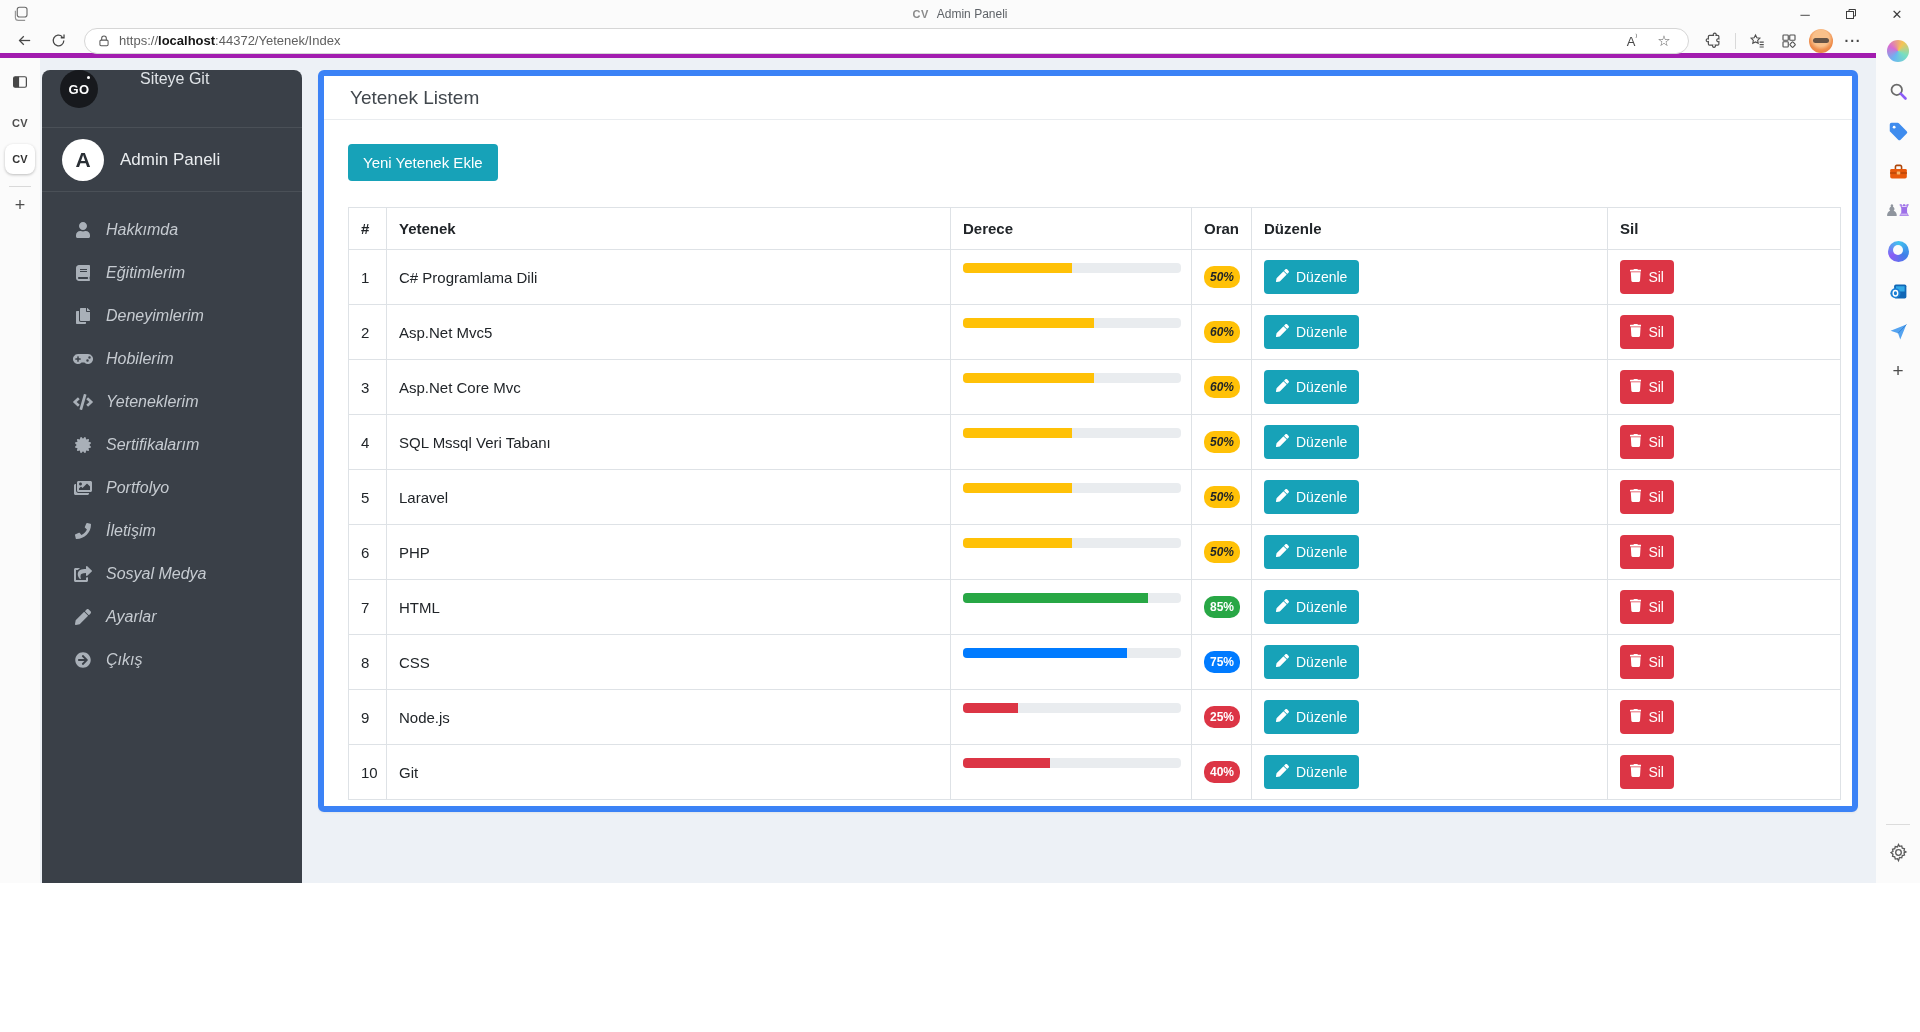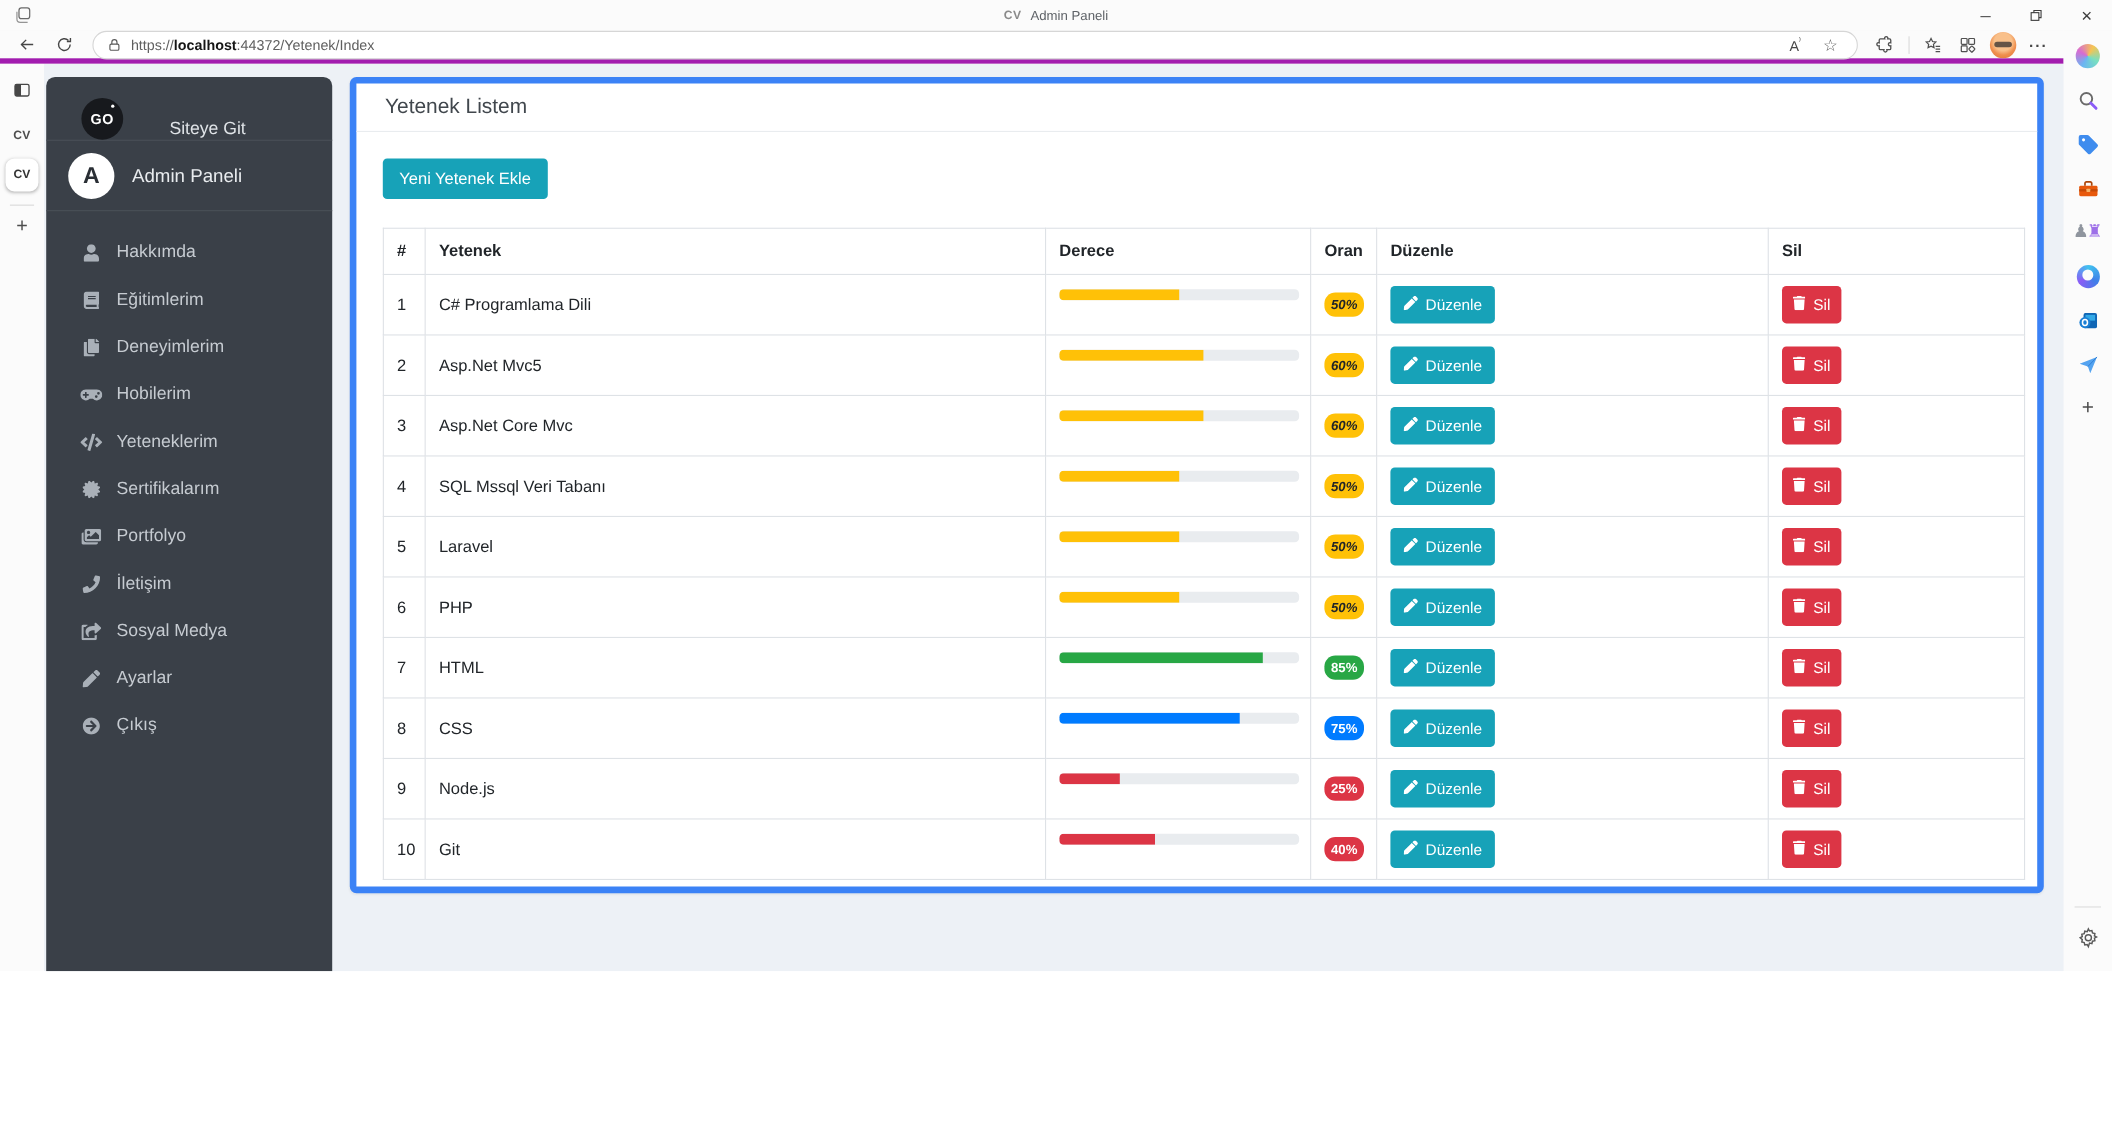"GO" .brand { align-items: flex-end -> flex-start; padding: 0 32px -> 0 18px }
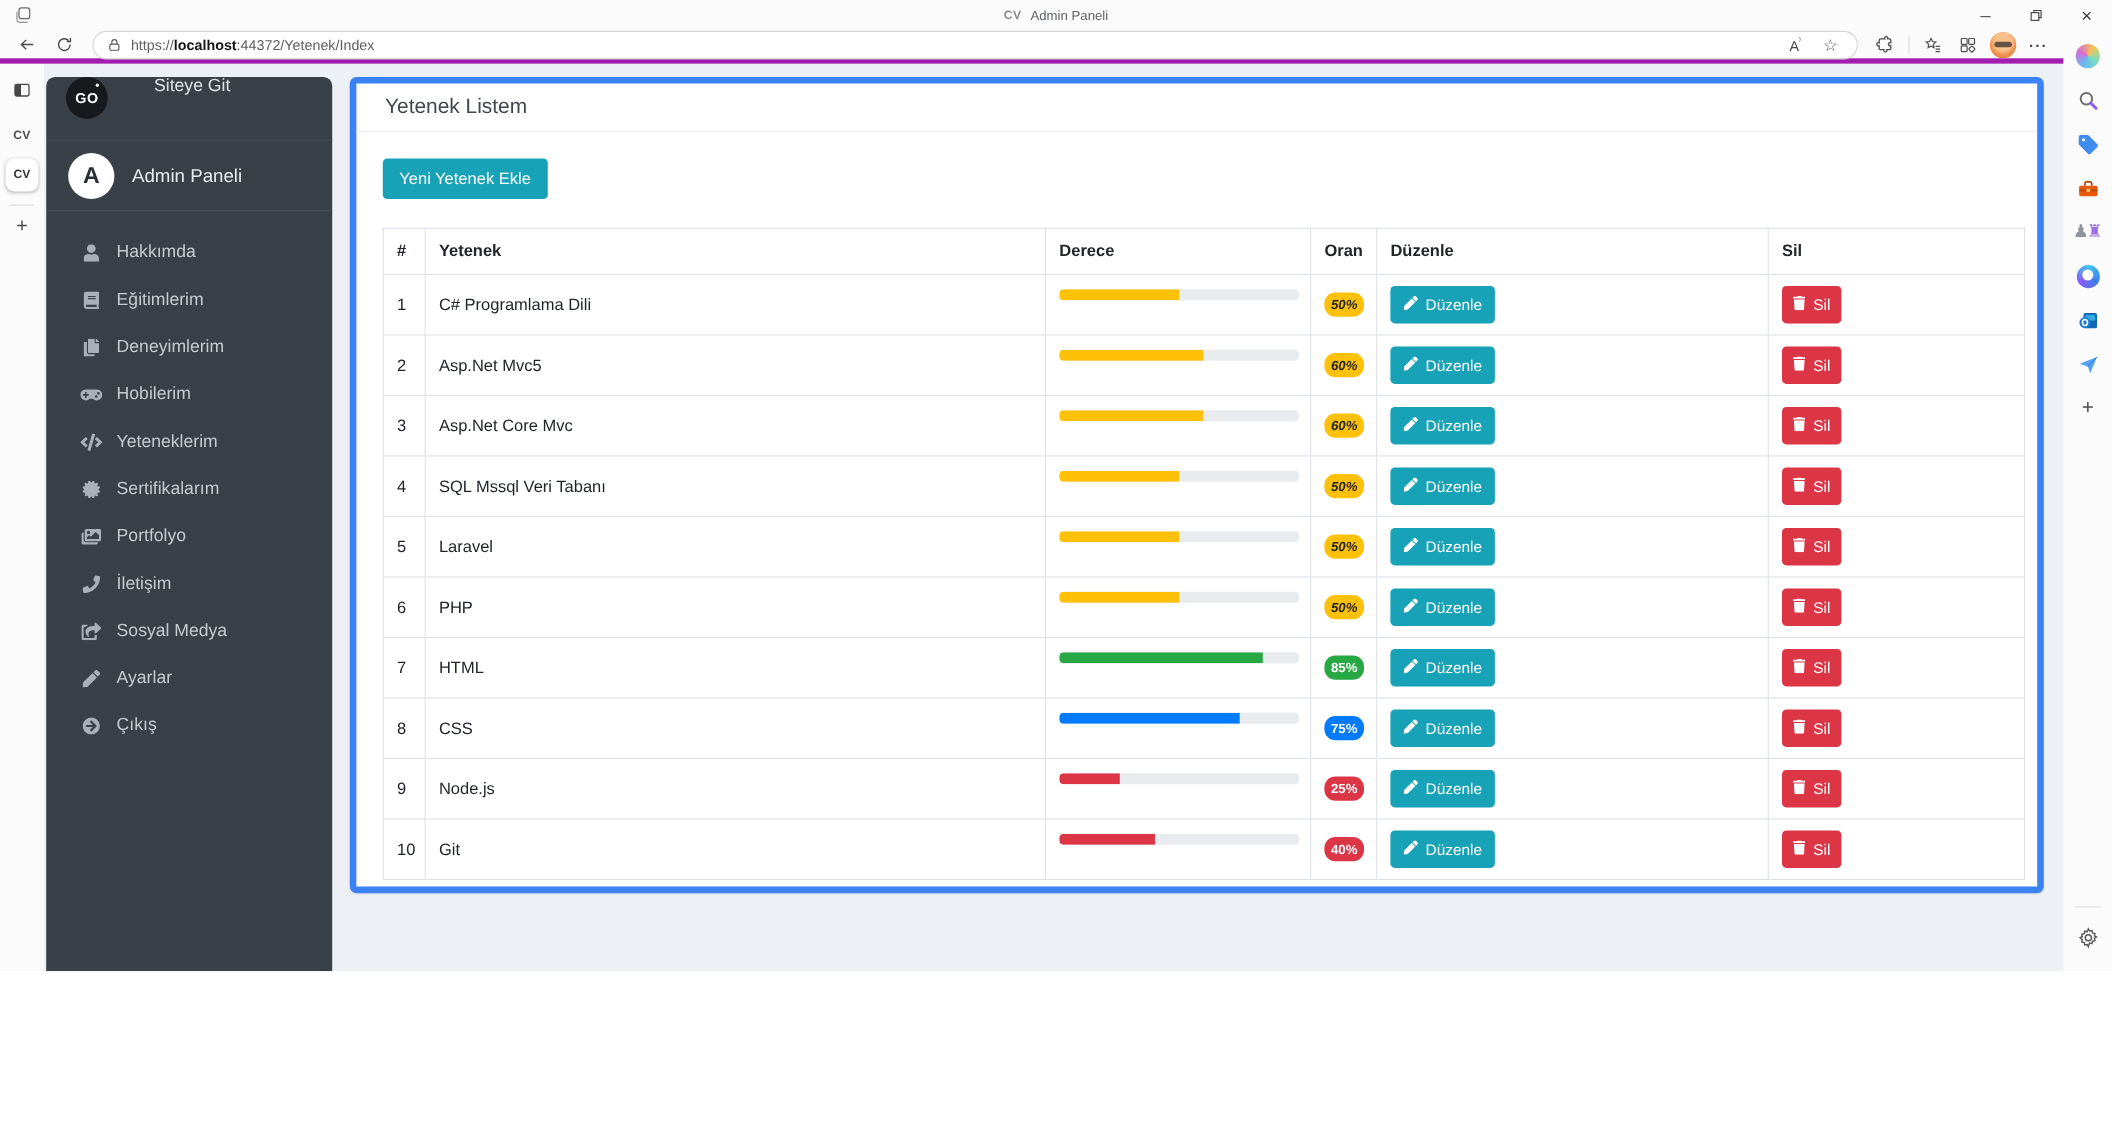"Hakkımda" .menu-item { font-style: none -> italic }
